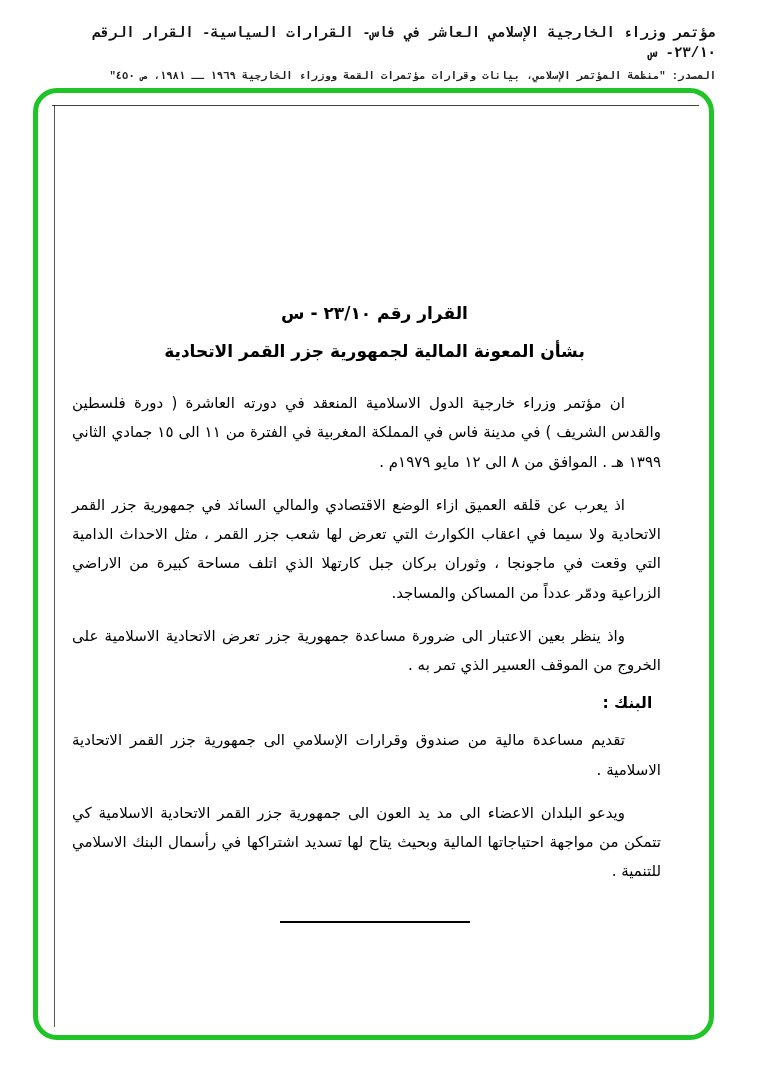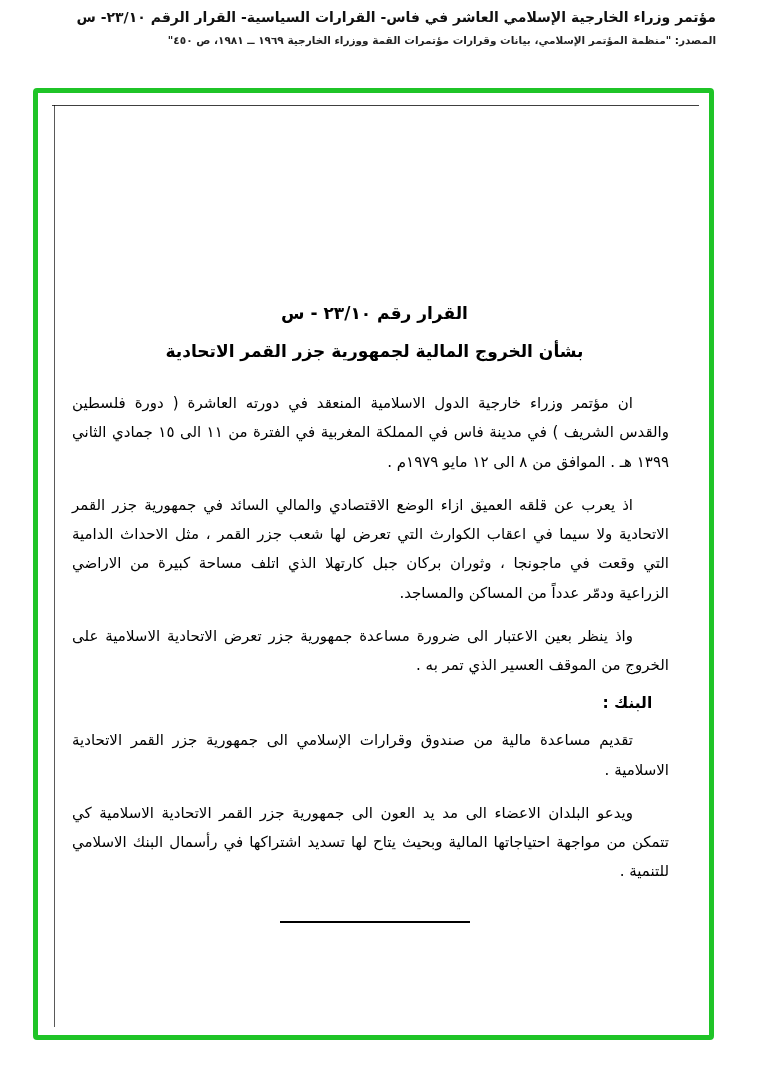"مؤتمر وزراء الخارجية الإسلامي العاشر" .page-header { font-family: none -> Liberation Mono, monospace; padding: 8px 42px 0 40px -> 24px 42px 0 40px }
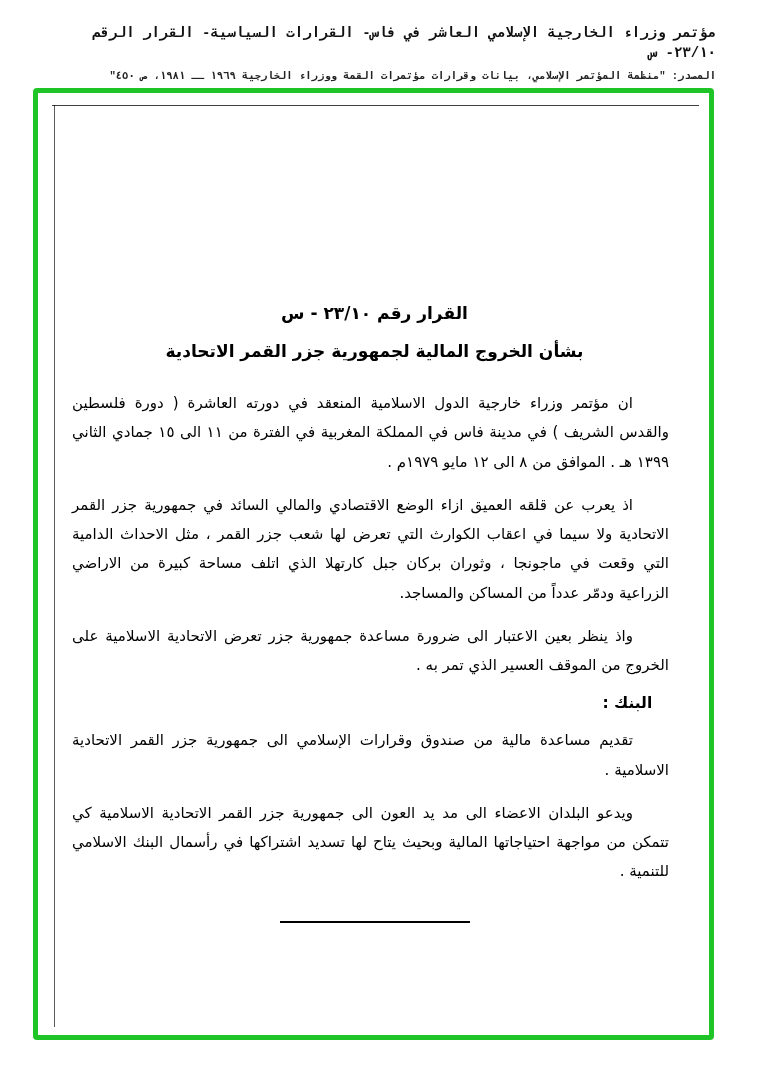"القرار رقم ٢٣/١٠ - س" .doc-frame { border-radius: 4px -> 24px }
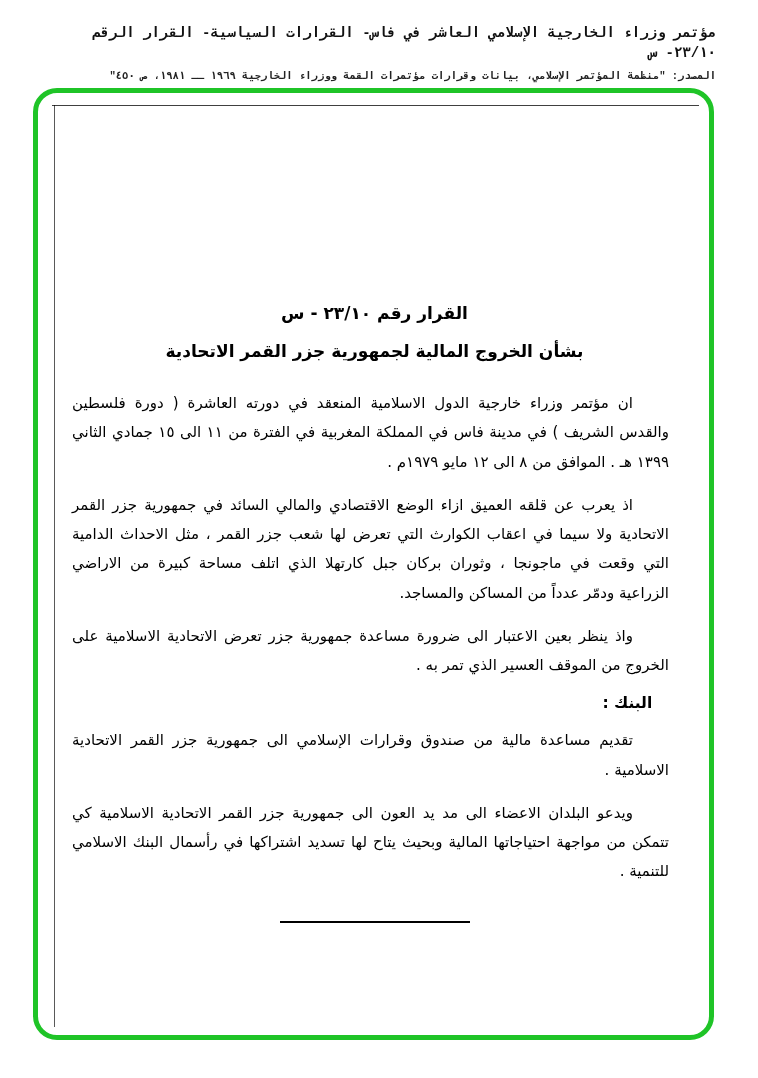"بشأن الخروج المالية لجمهورية جزر" div.doc-subtitle { text: الخروج -> المعونة }
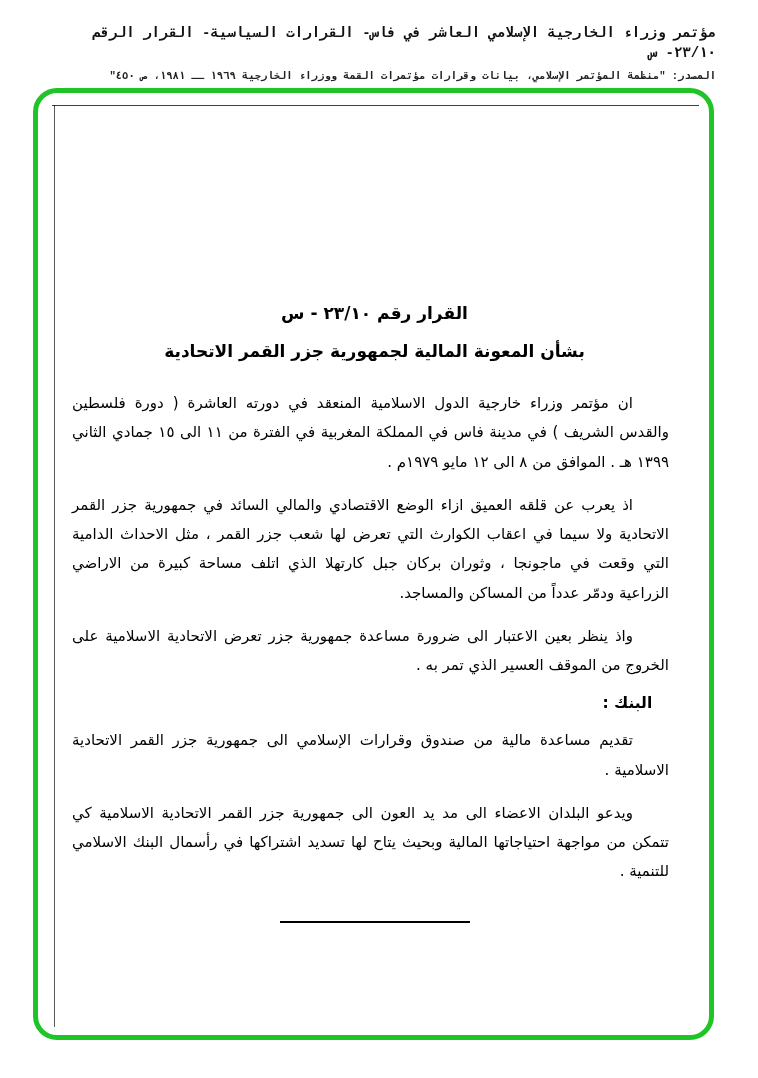"ان مؤتمر وزراء خارجية الدول" .doc-paragraph { margin: 0 8px 14px 0 -> 0 16px 14px 0 }
